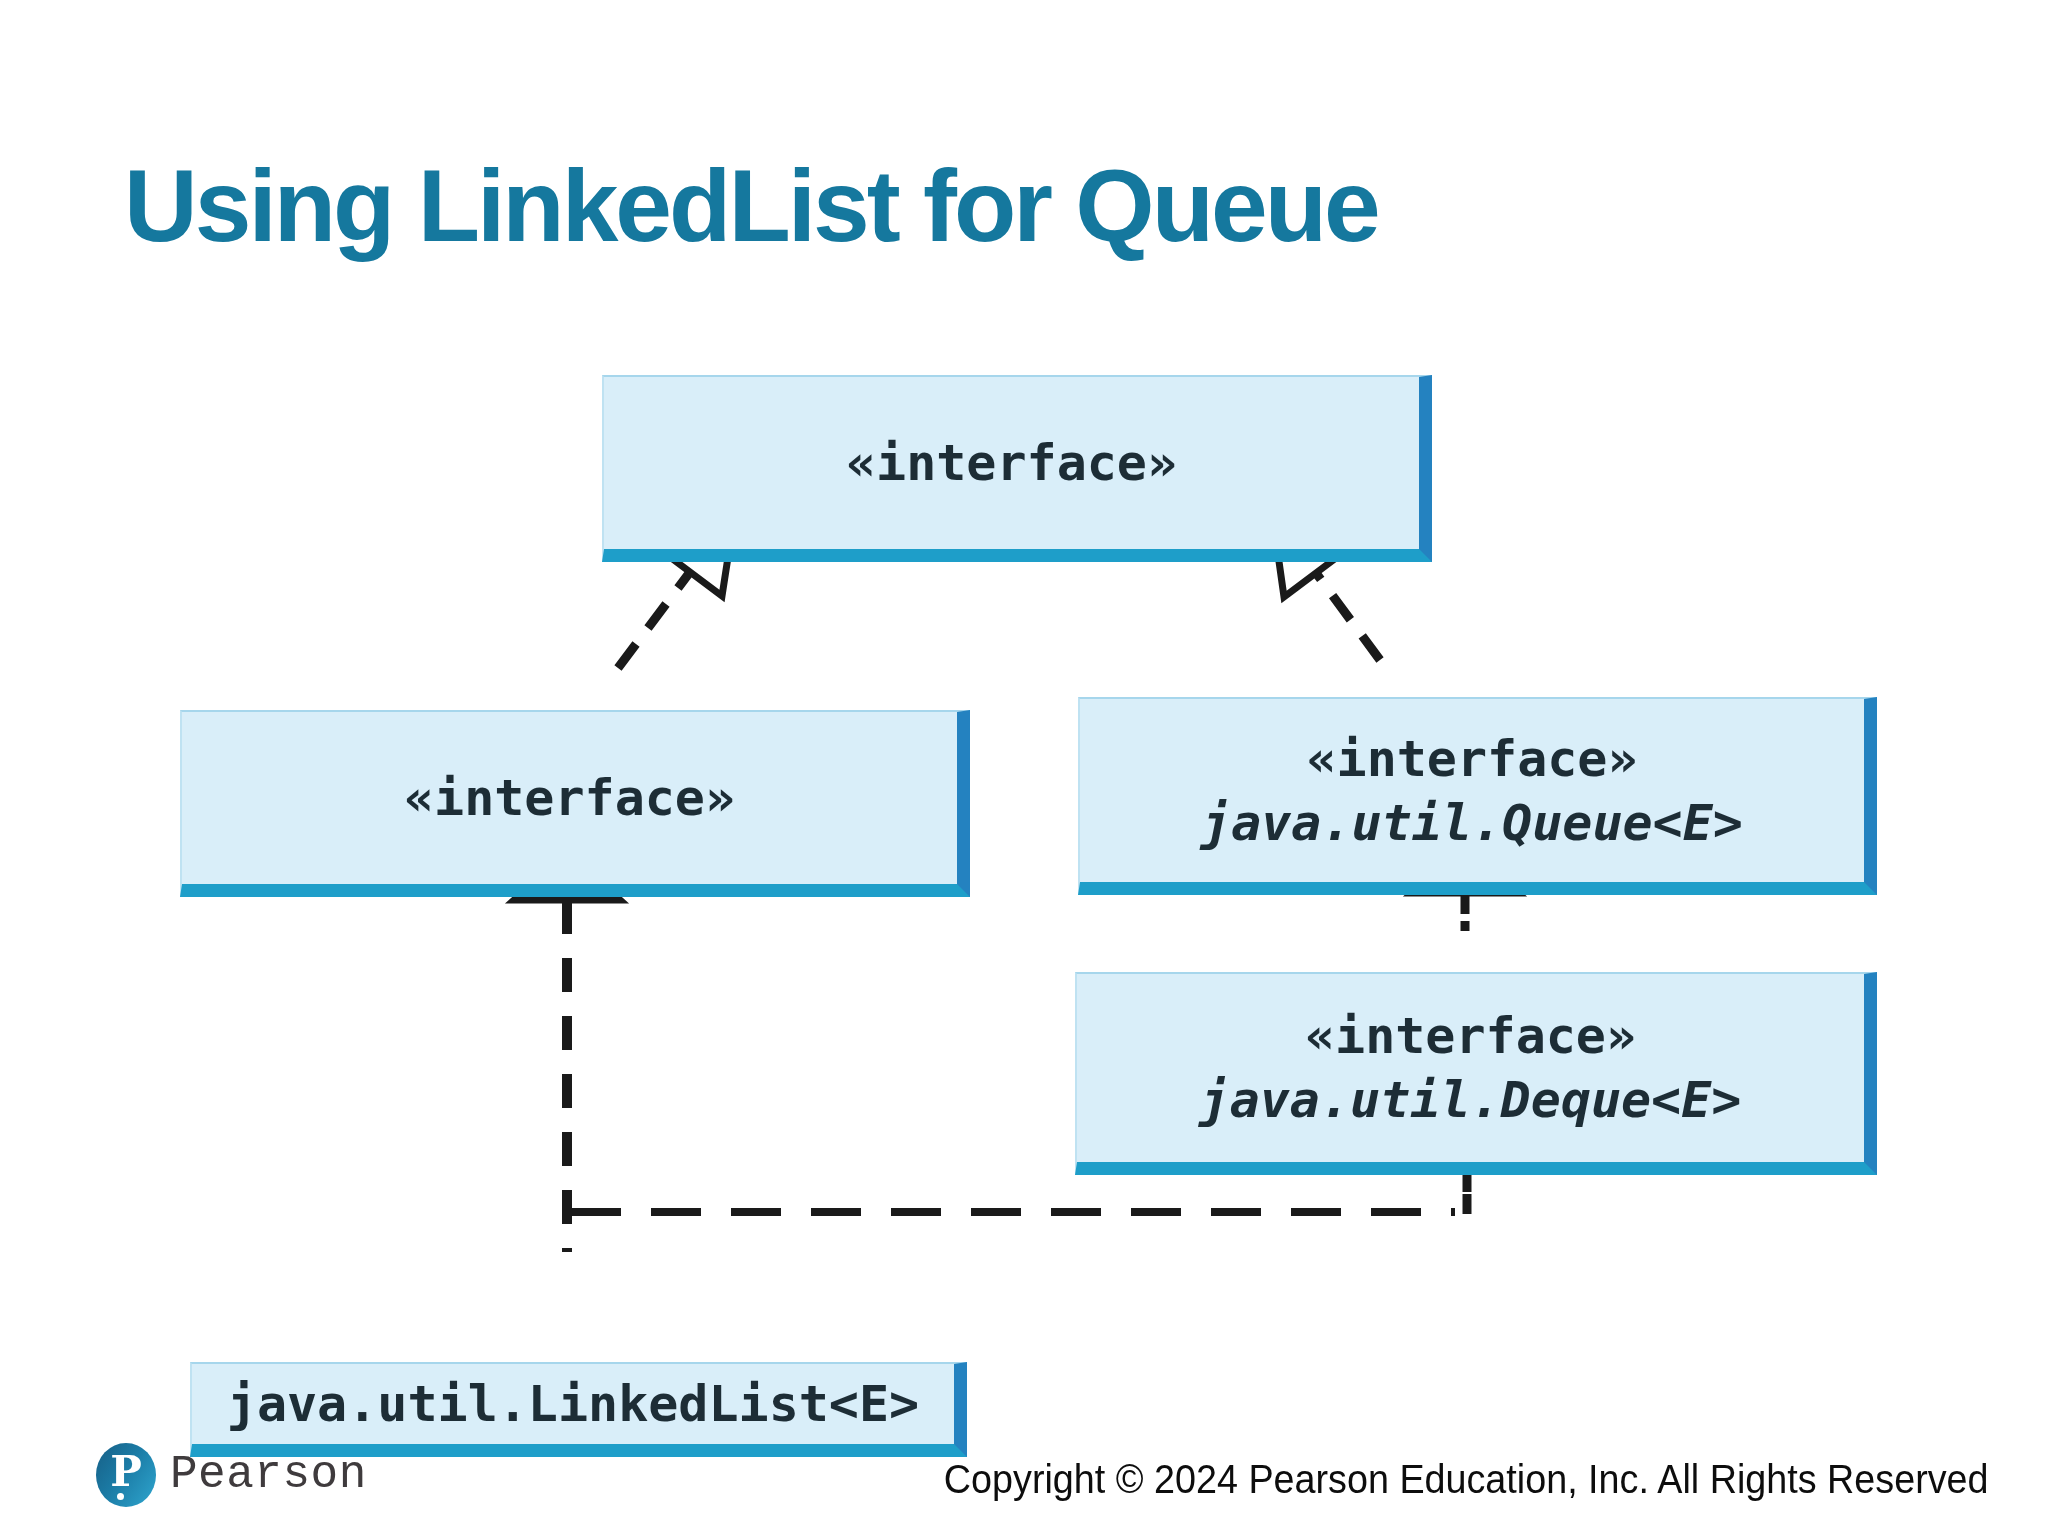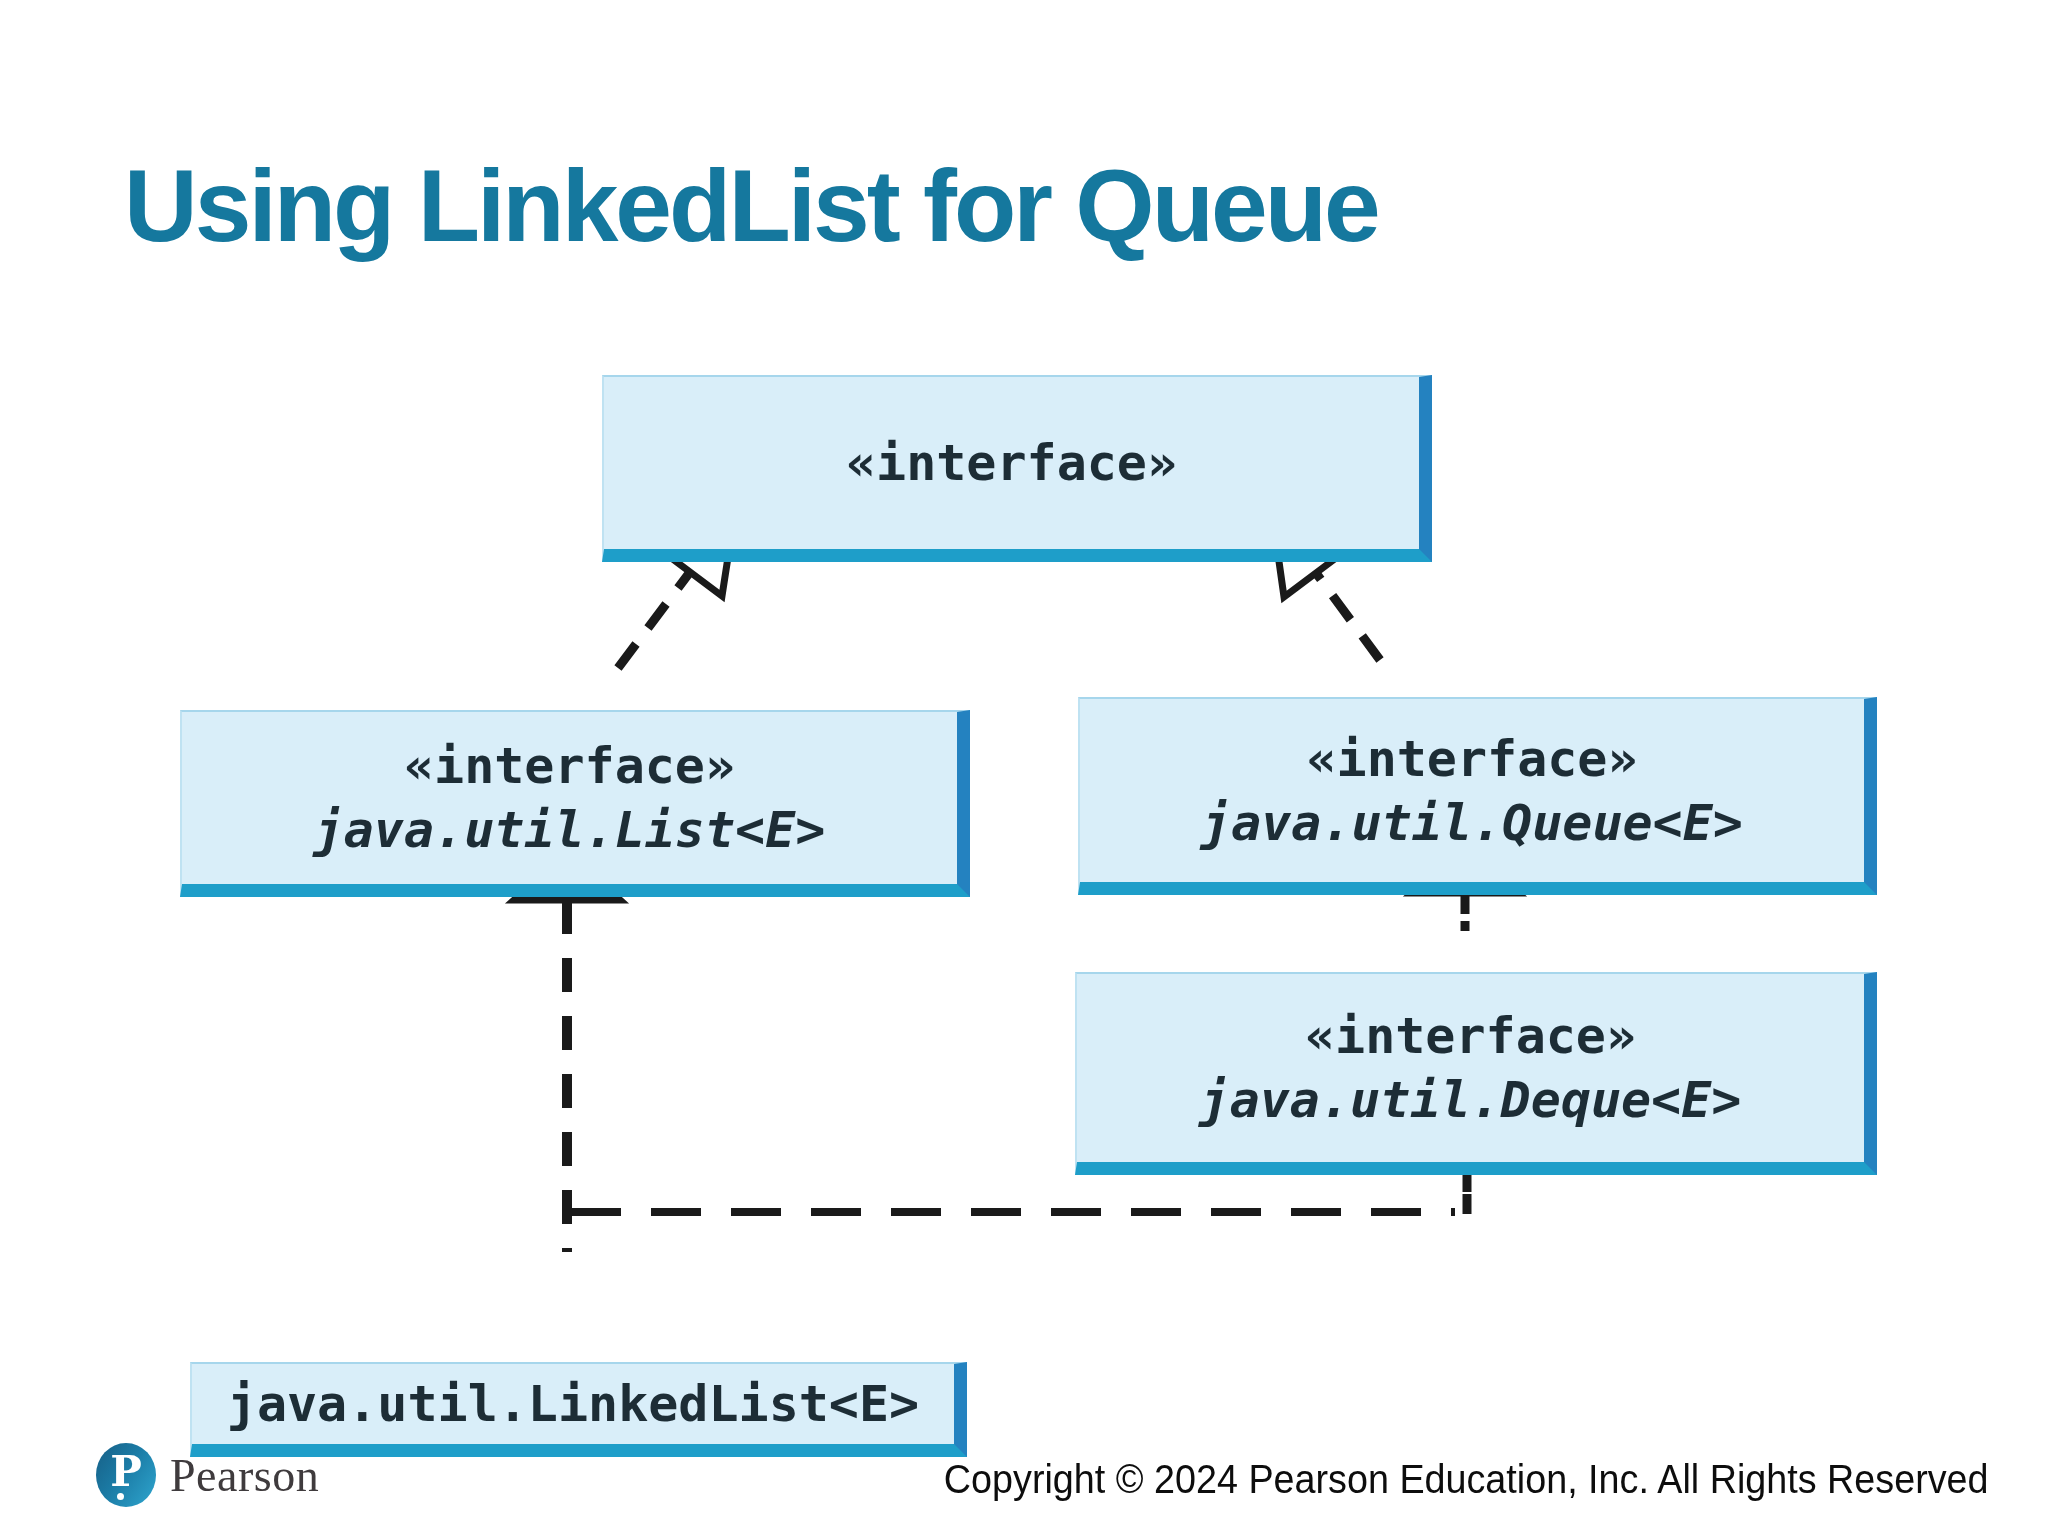"java.util.List<E>" div.typename { html: <div>java.util.List&lt;E&gt;</div> -> none }
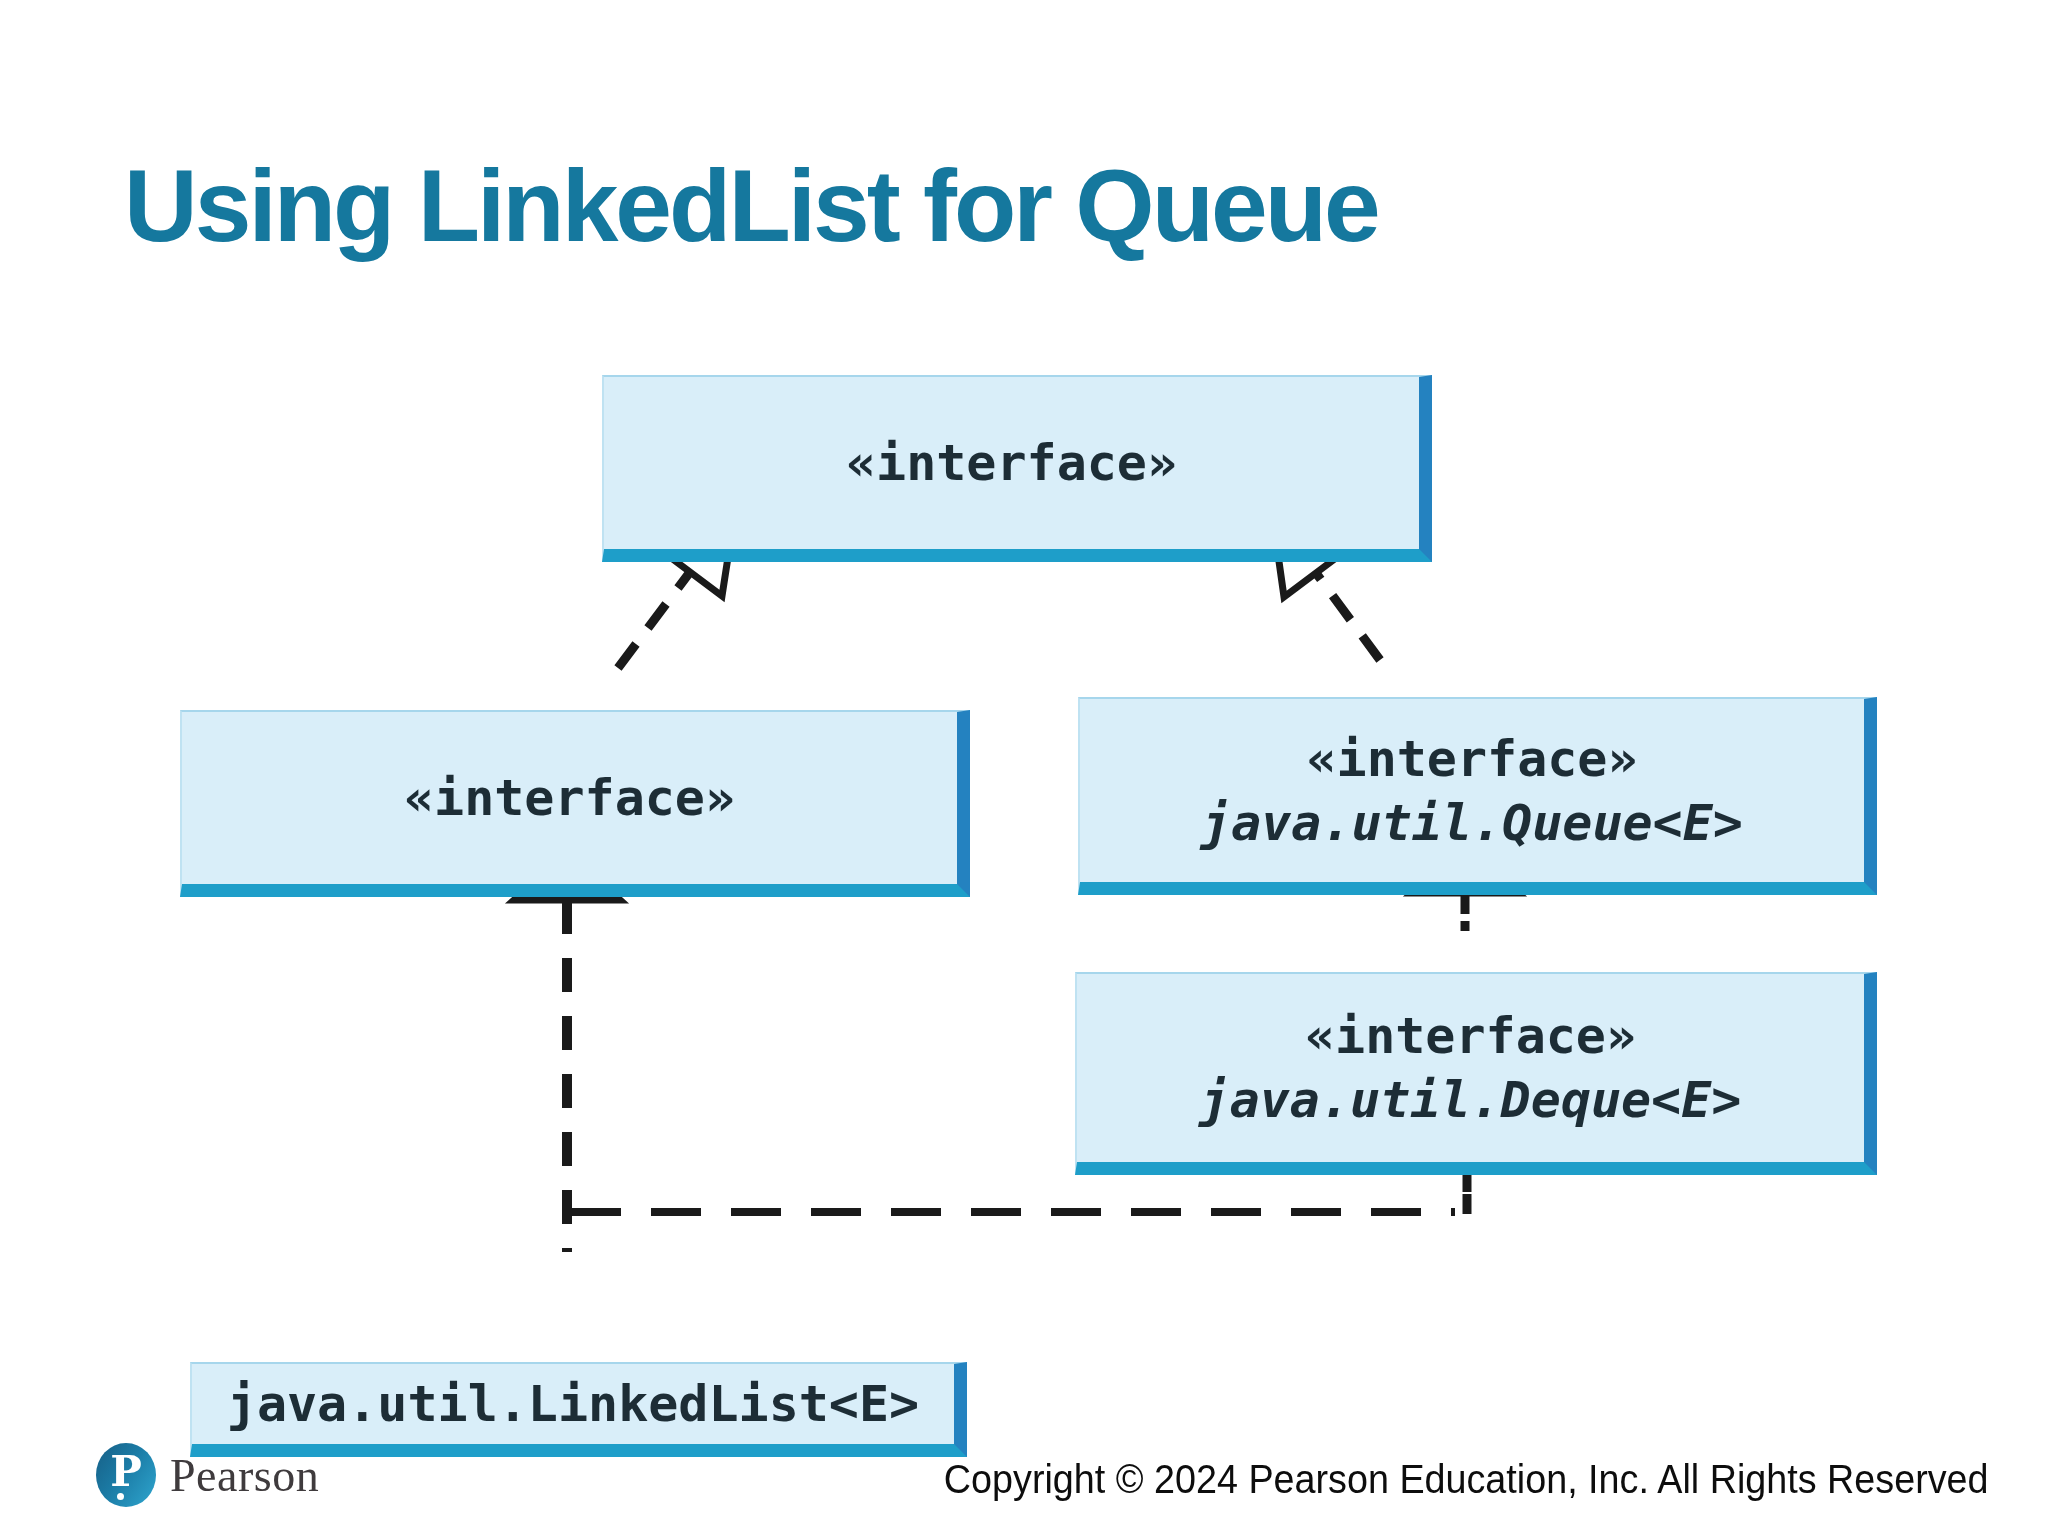"Pearson" .brand-name { font-family: Liberation Serif, serif -> Liberation Mono, monospace }
